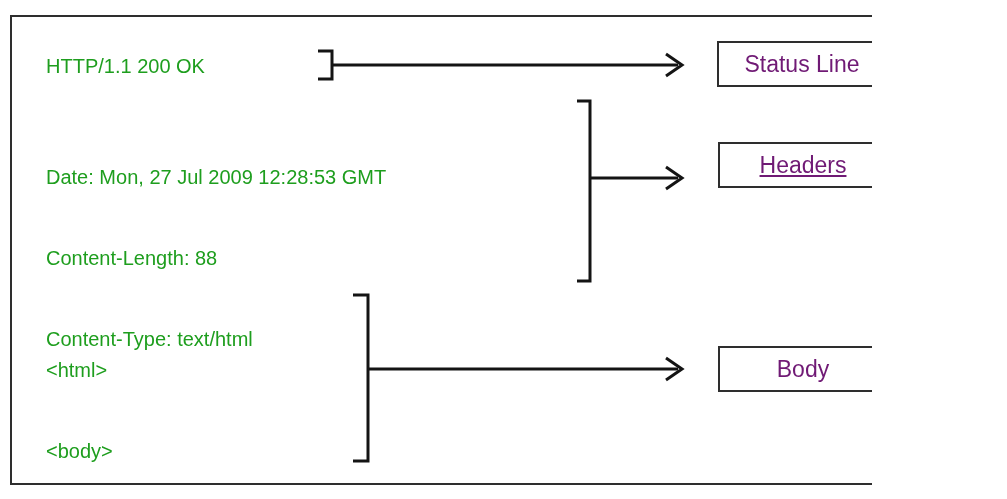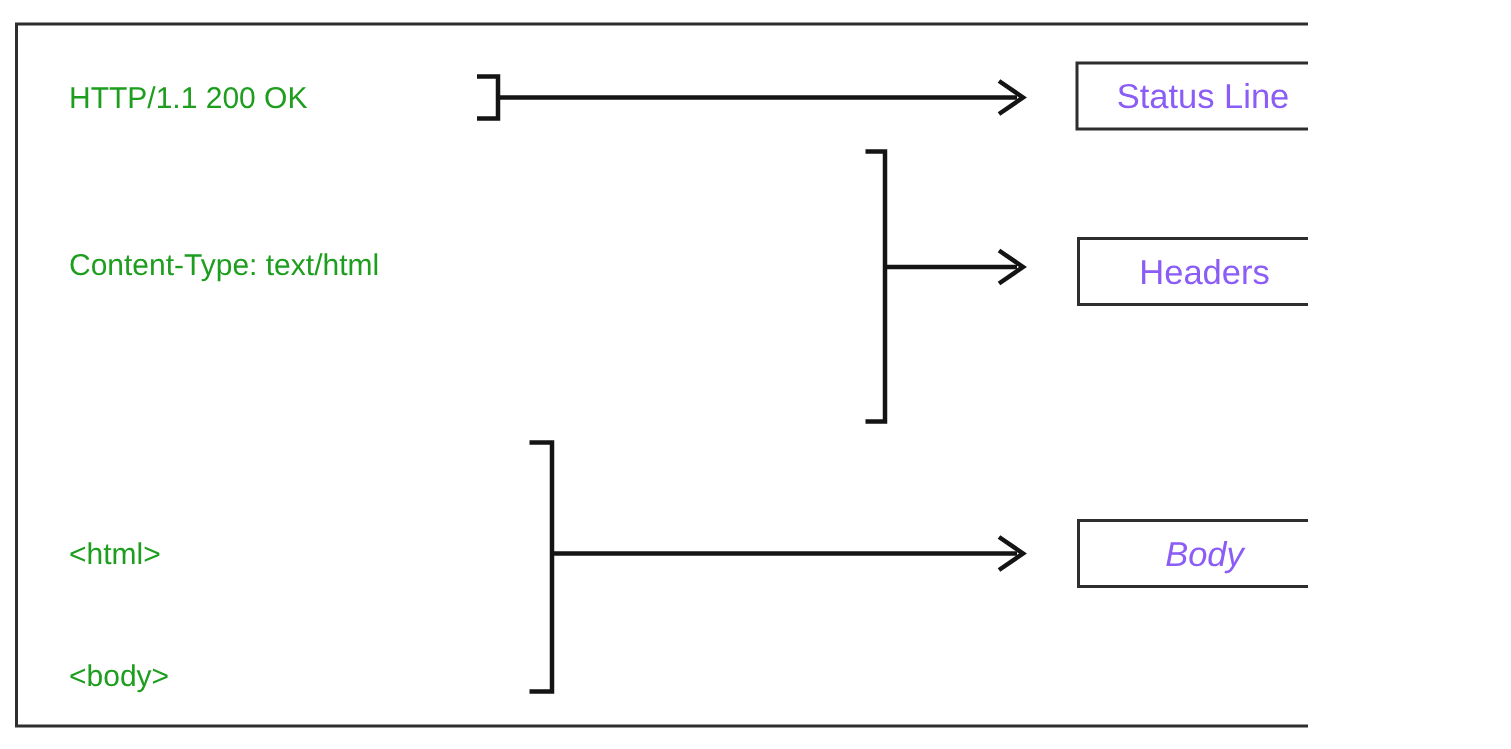"Status Line" .label-box { color: #8b5cf6 -> #701a75 }
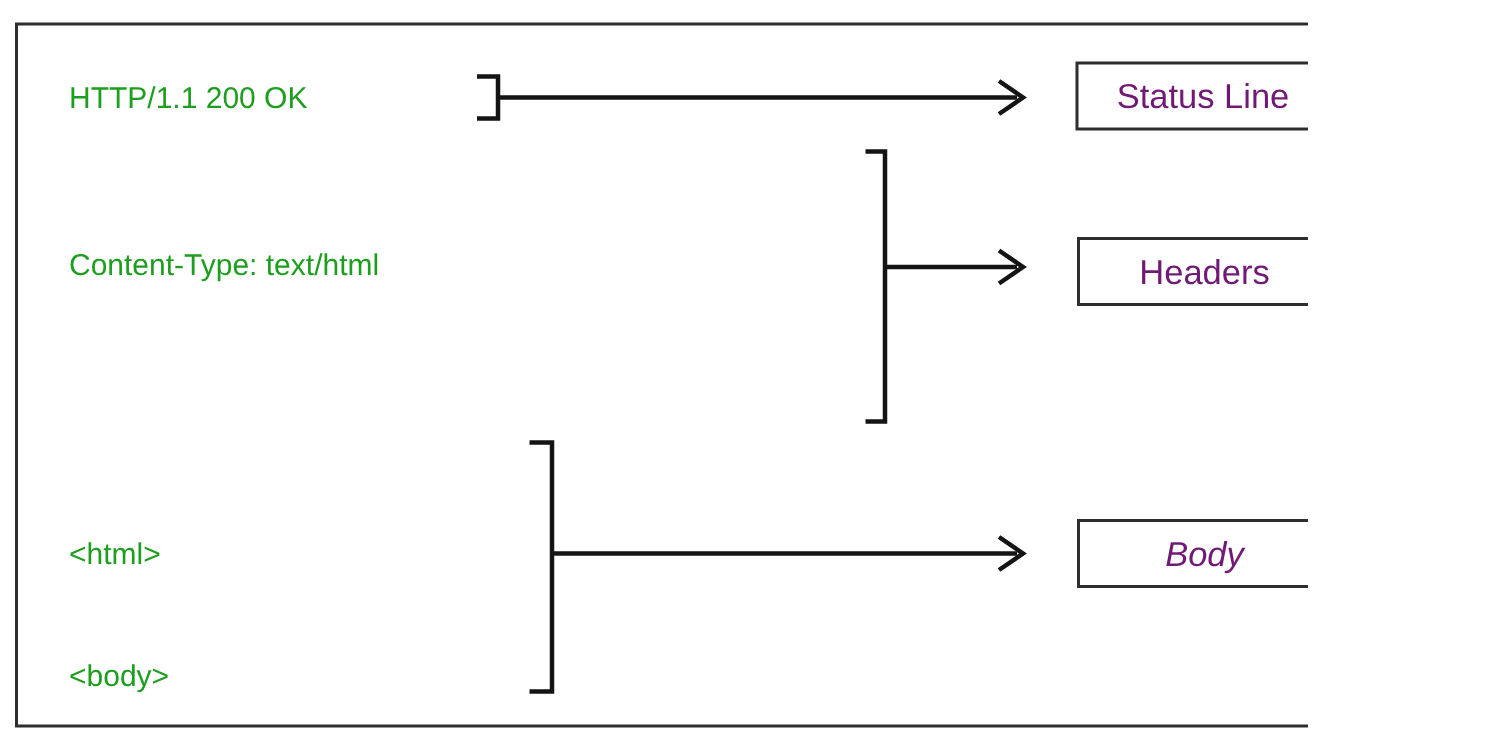"Date: Mon, 27 Jul 2009" div { html: none -> <div>Date: Mon, 27 Jul 2009 12:28:53 GMT</div> }
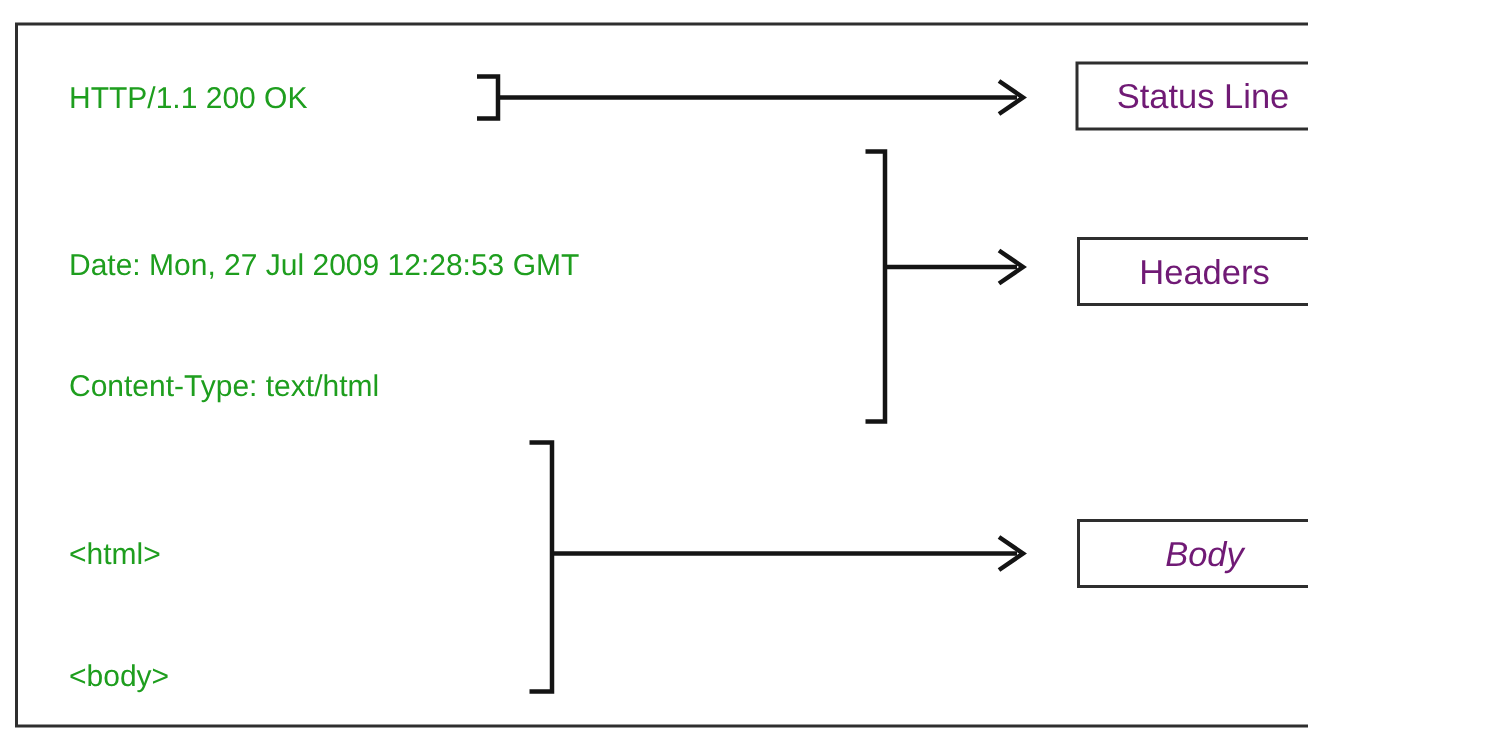"Headers" .box-headers { text-decoration: none -> underline; top: 158px -> 142px }
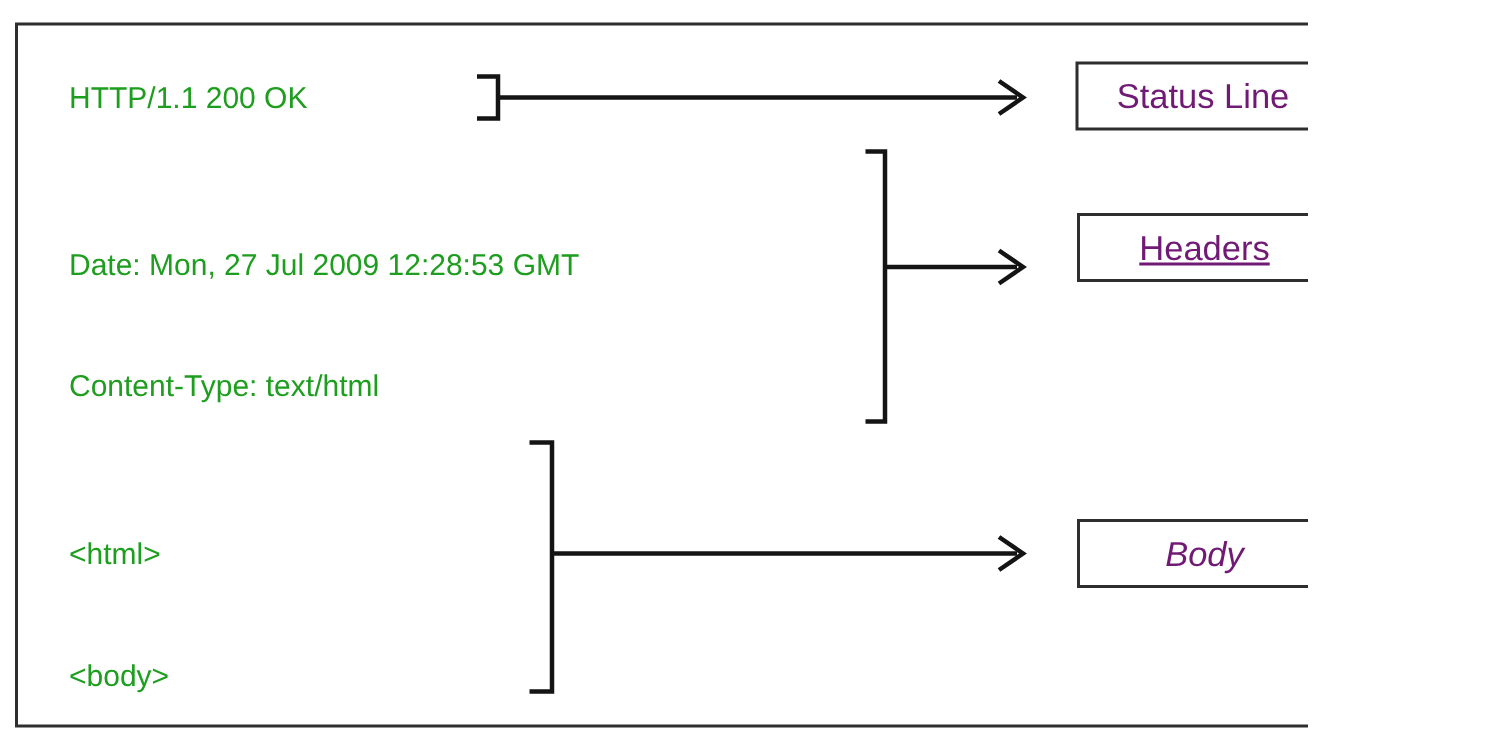"Content-Length: 88" div { html: none -> <div>Content-Length: 88</div> }
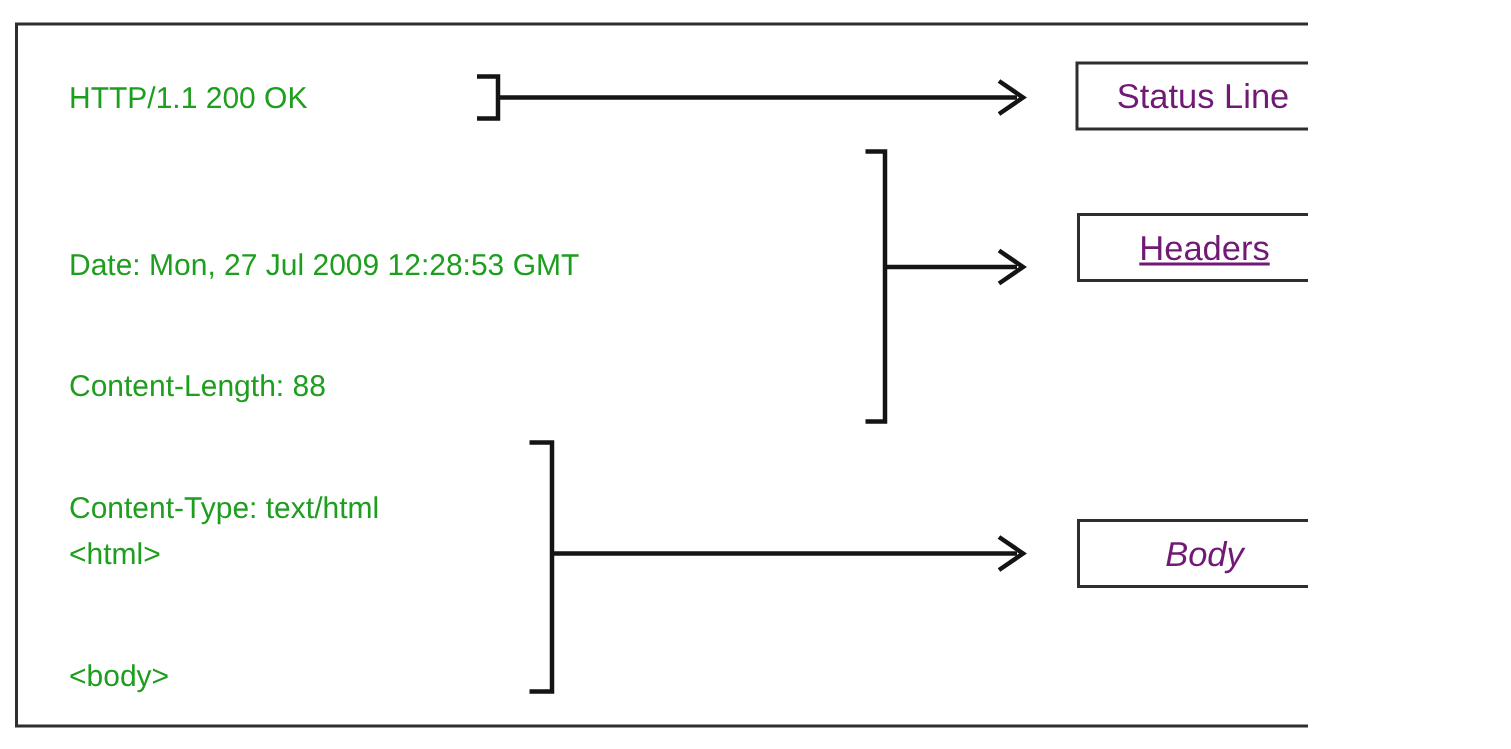"Body" .box-body { font-style: italic -> none }
